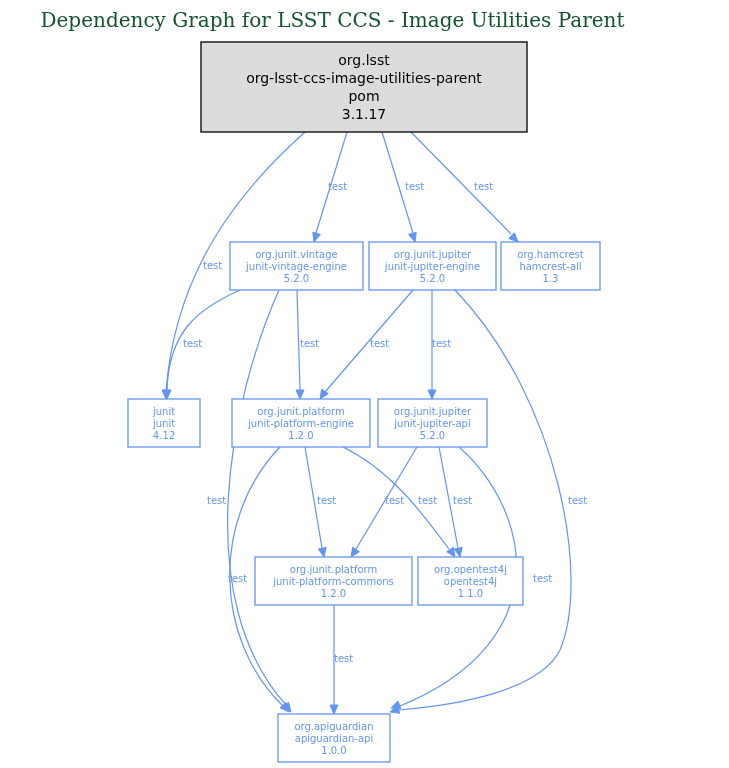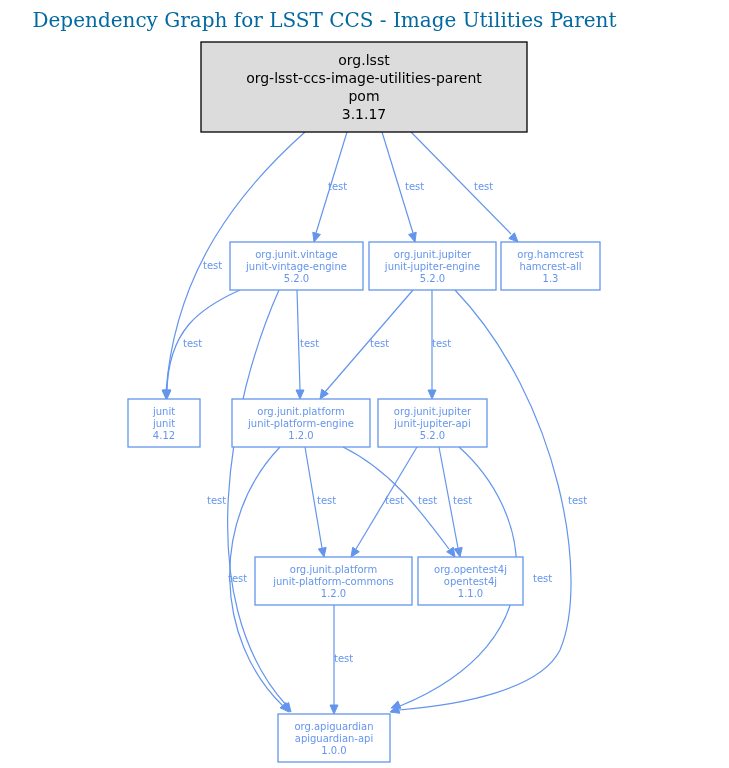"Dependency Graph for LSST CCS" #graph-title { color: #0369a1 -> #14532d; left: 4px -> 12px }
